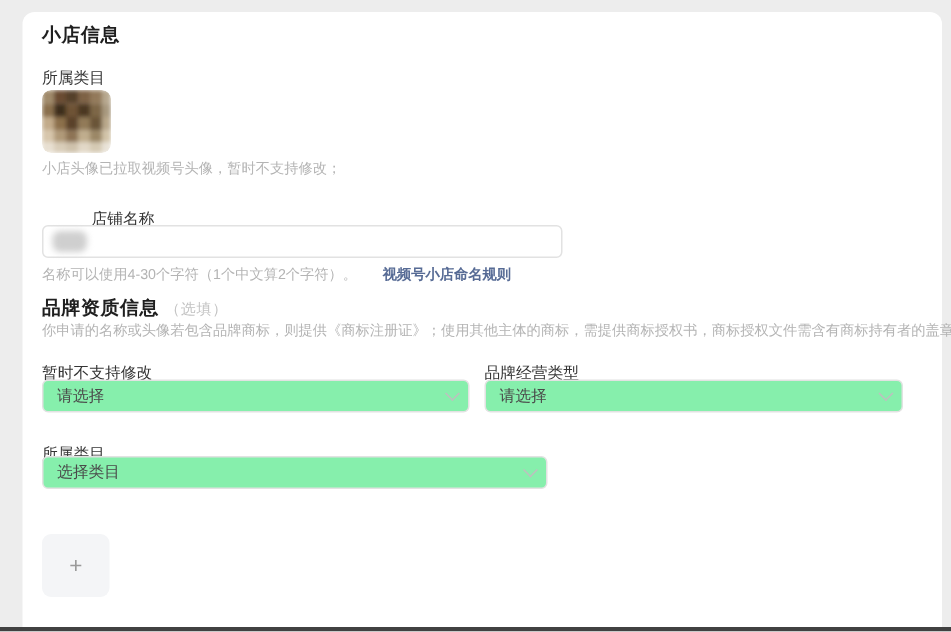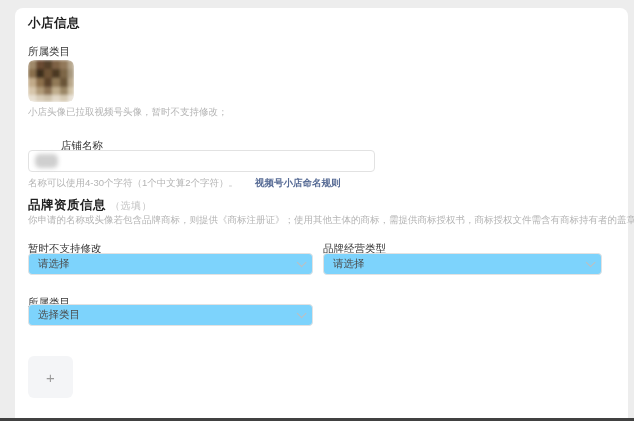"请选择" .select { background: #7dd3fc -> #86efac }
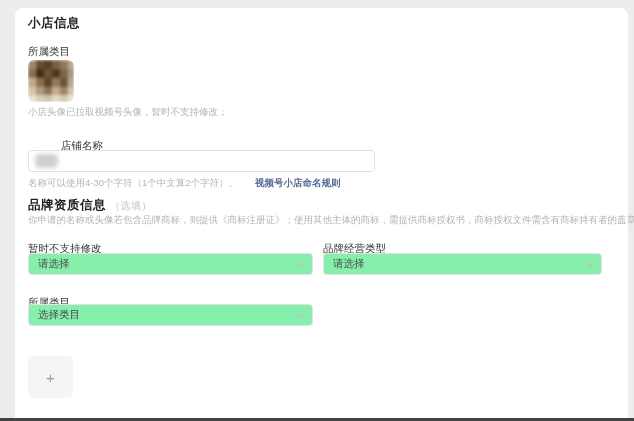"选择类目" div.abs { width: 285px -> 337px }
